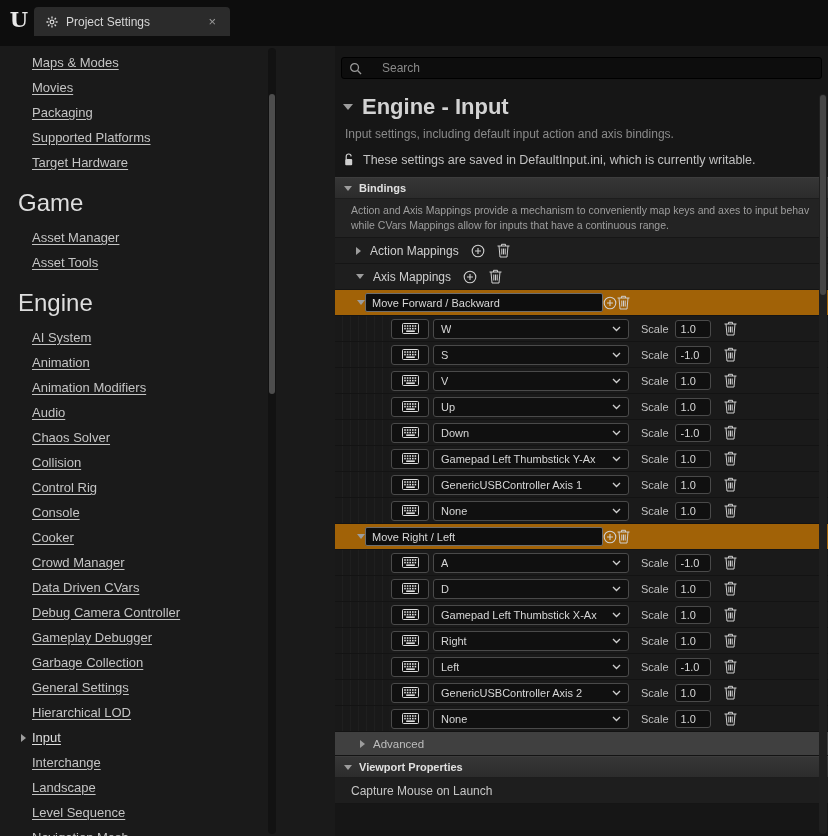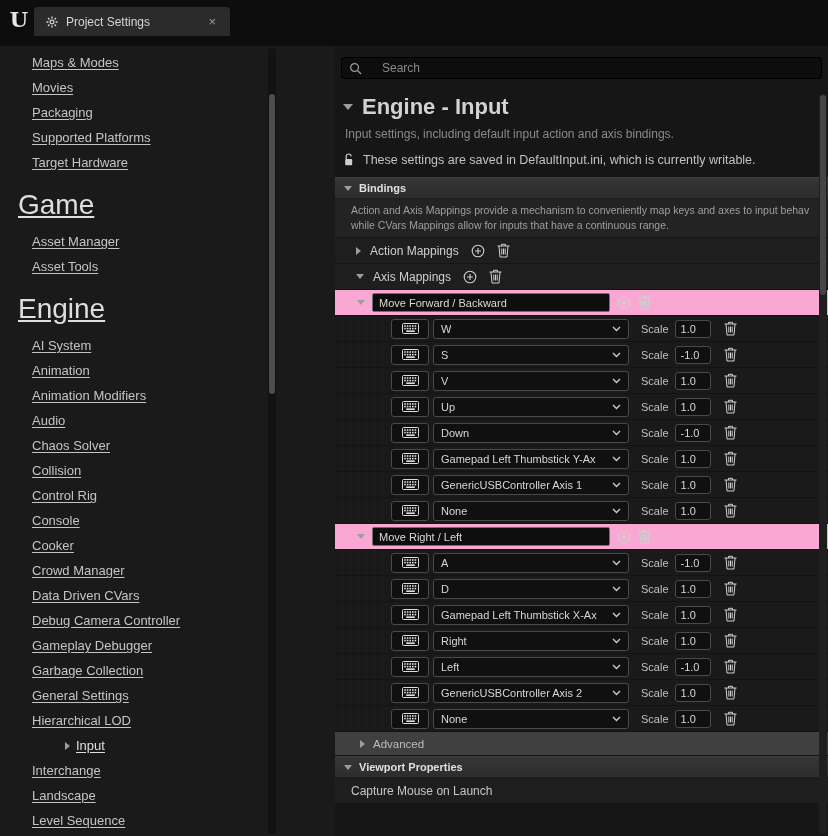"Game" .sb-section { font-size: 28px -> 24px; text-decoration: underline -> none }
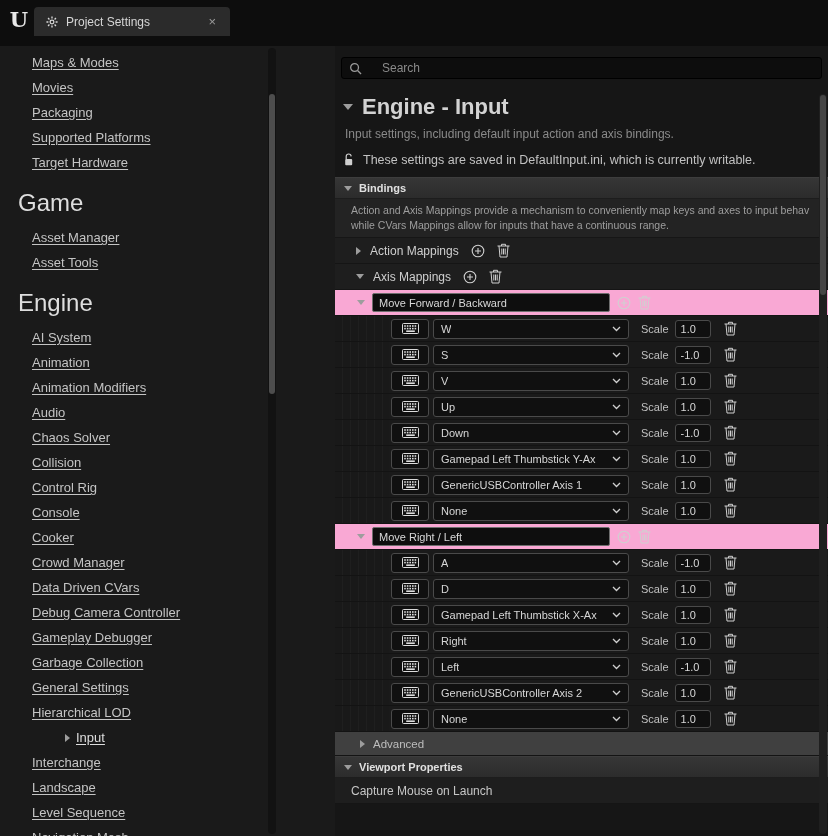"Move Forward / Backward" .group-row { background: #f9a8d4 -> #a16207; gap: 7px -> none }
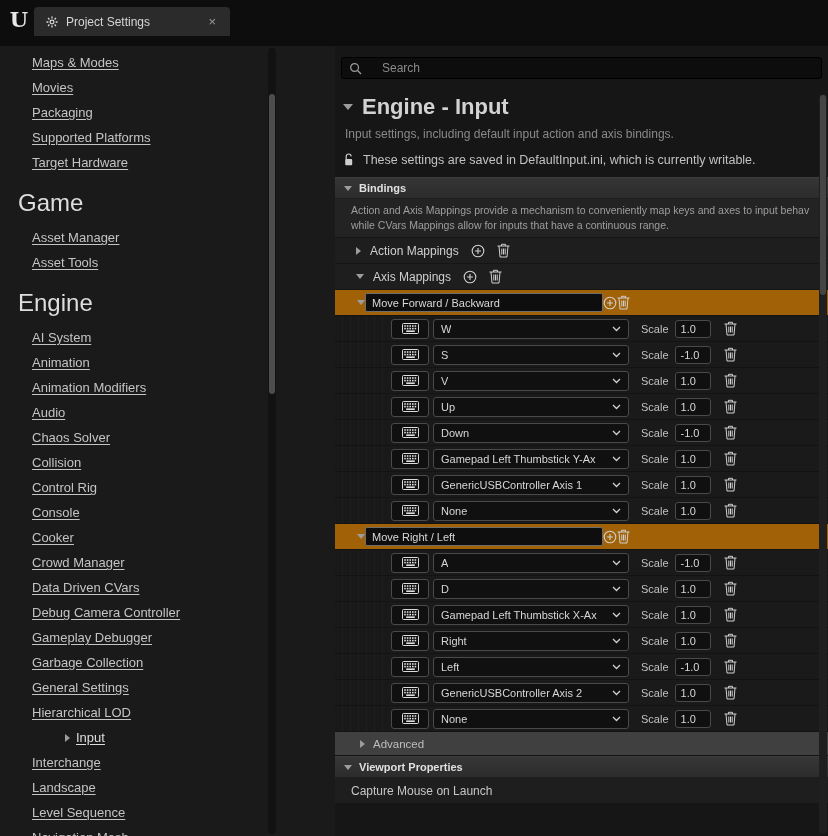"Input" .sb-item.selected { margin-left: 44px -> none }
